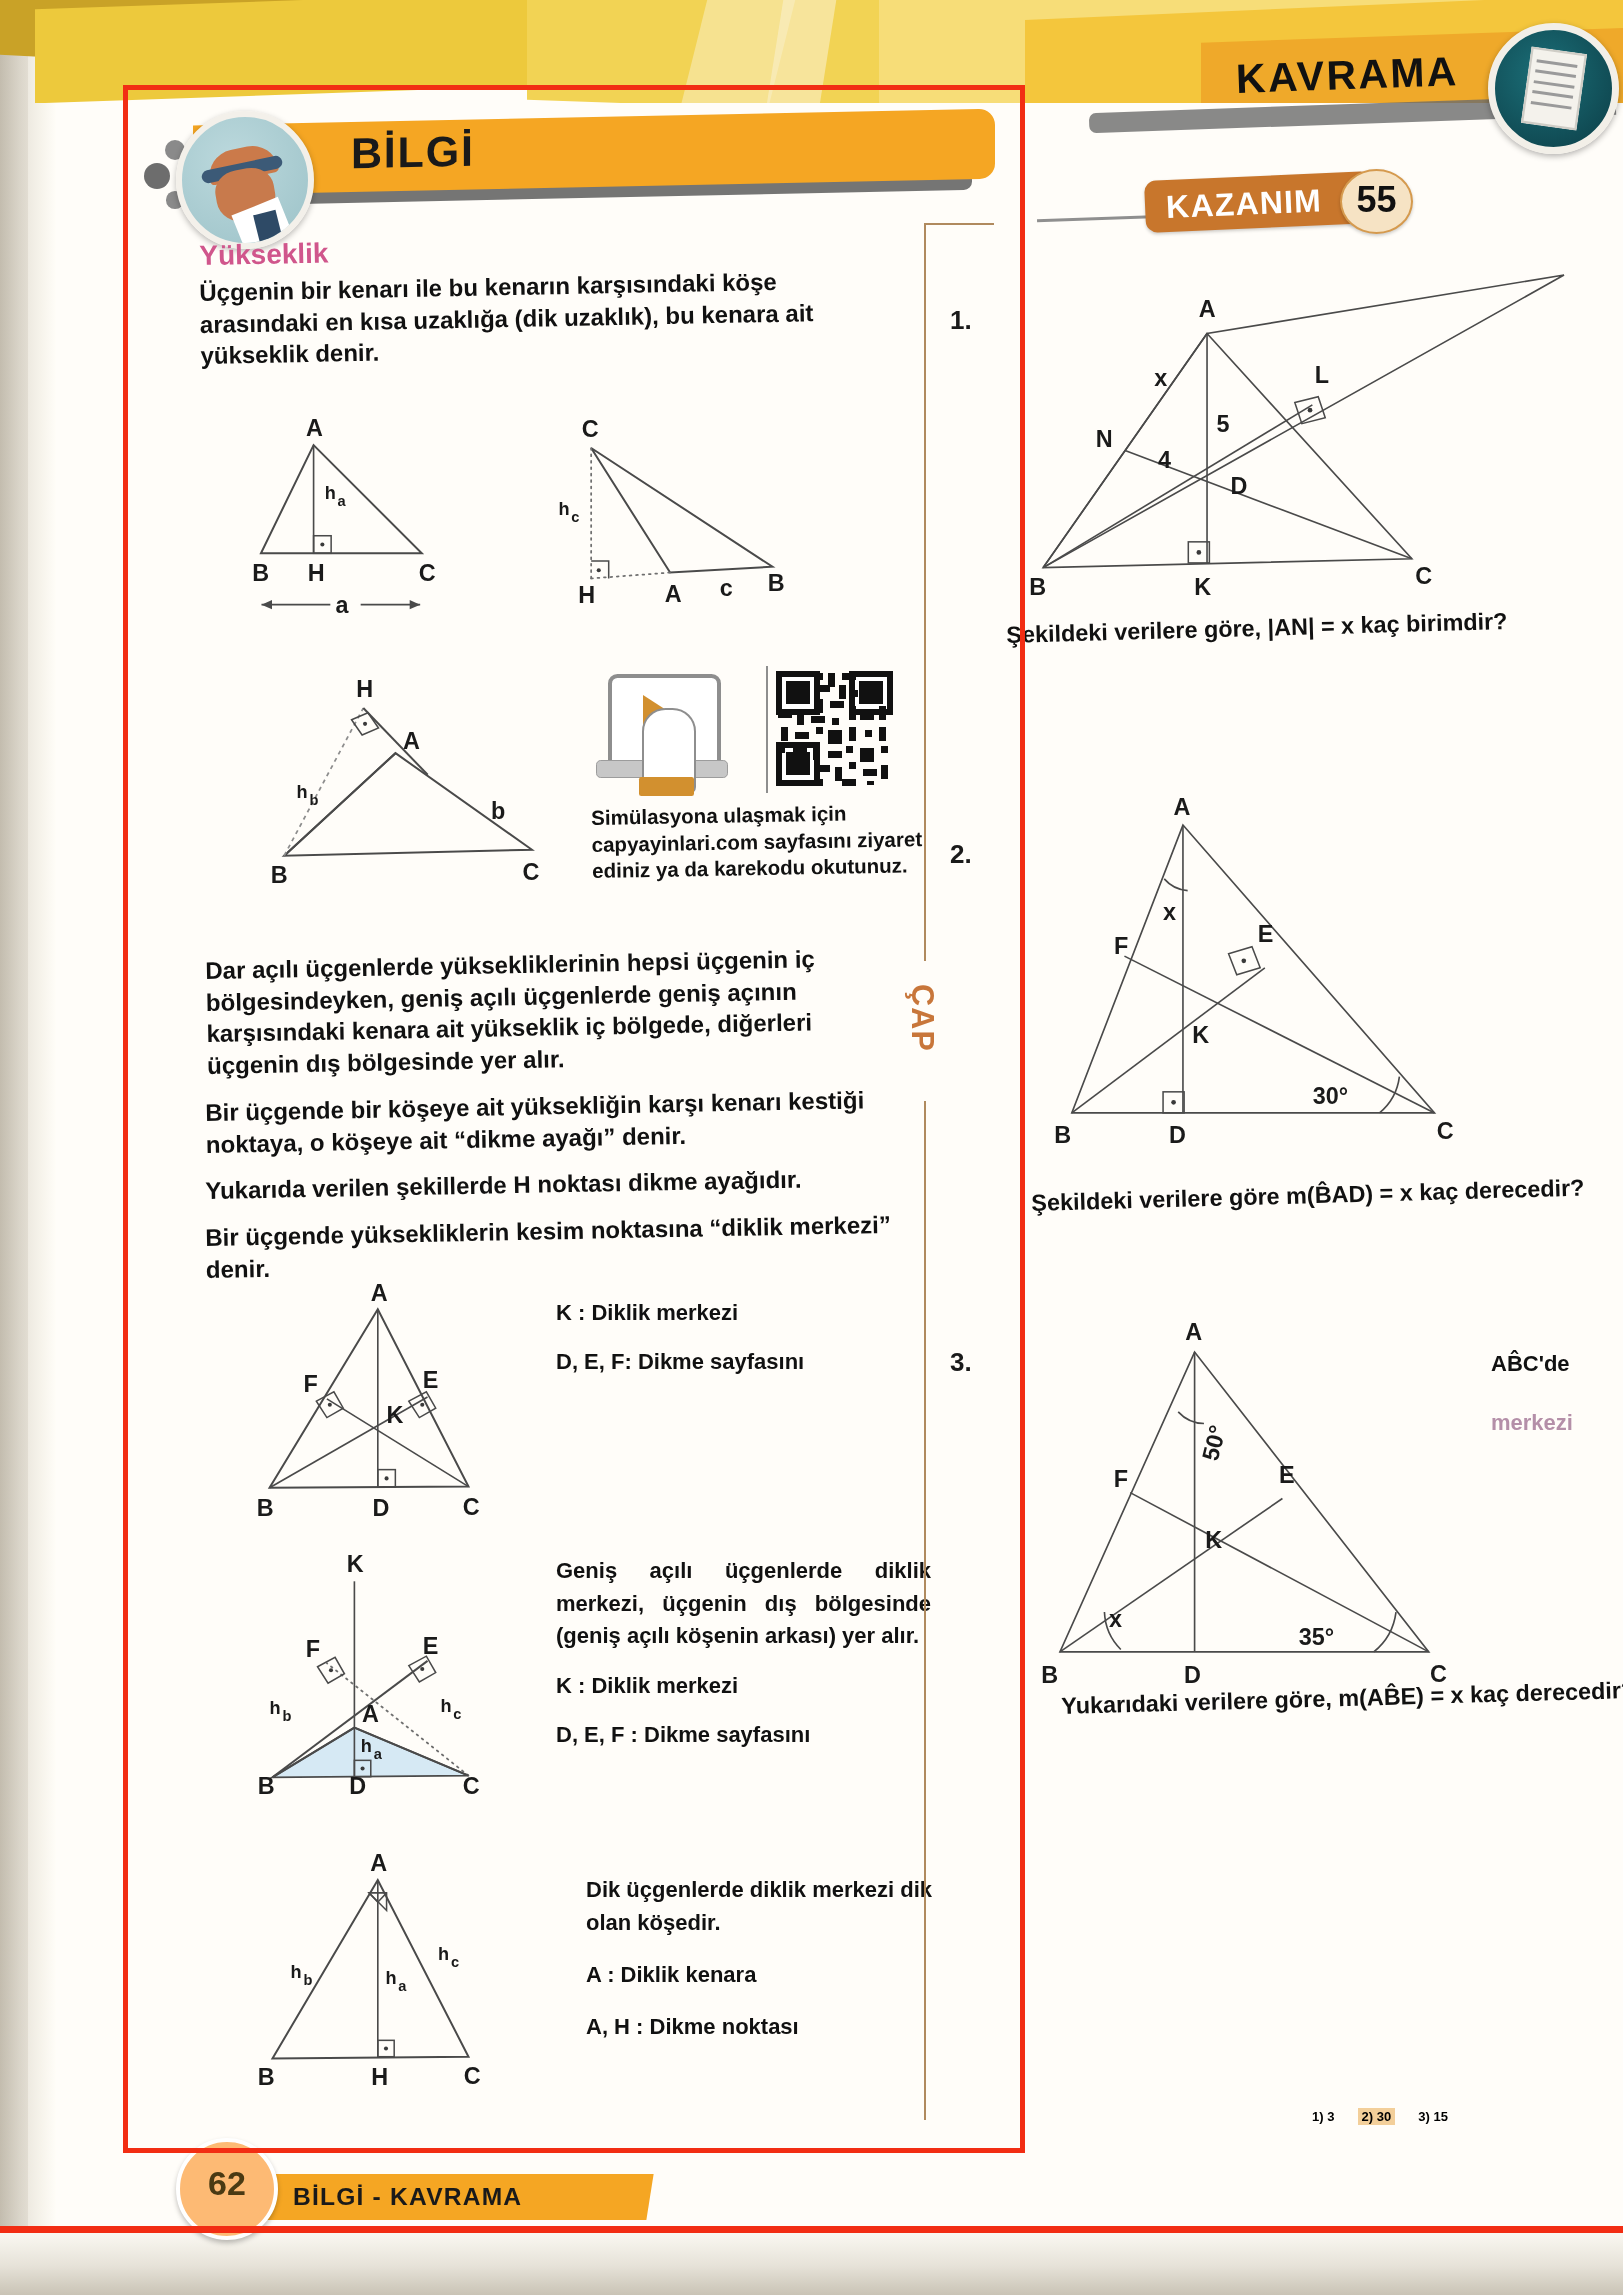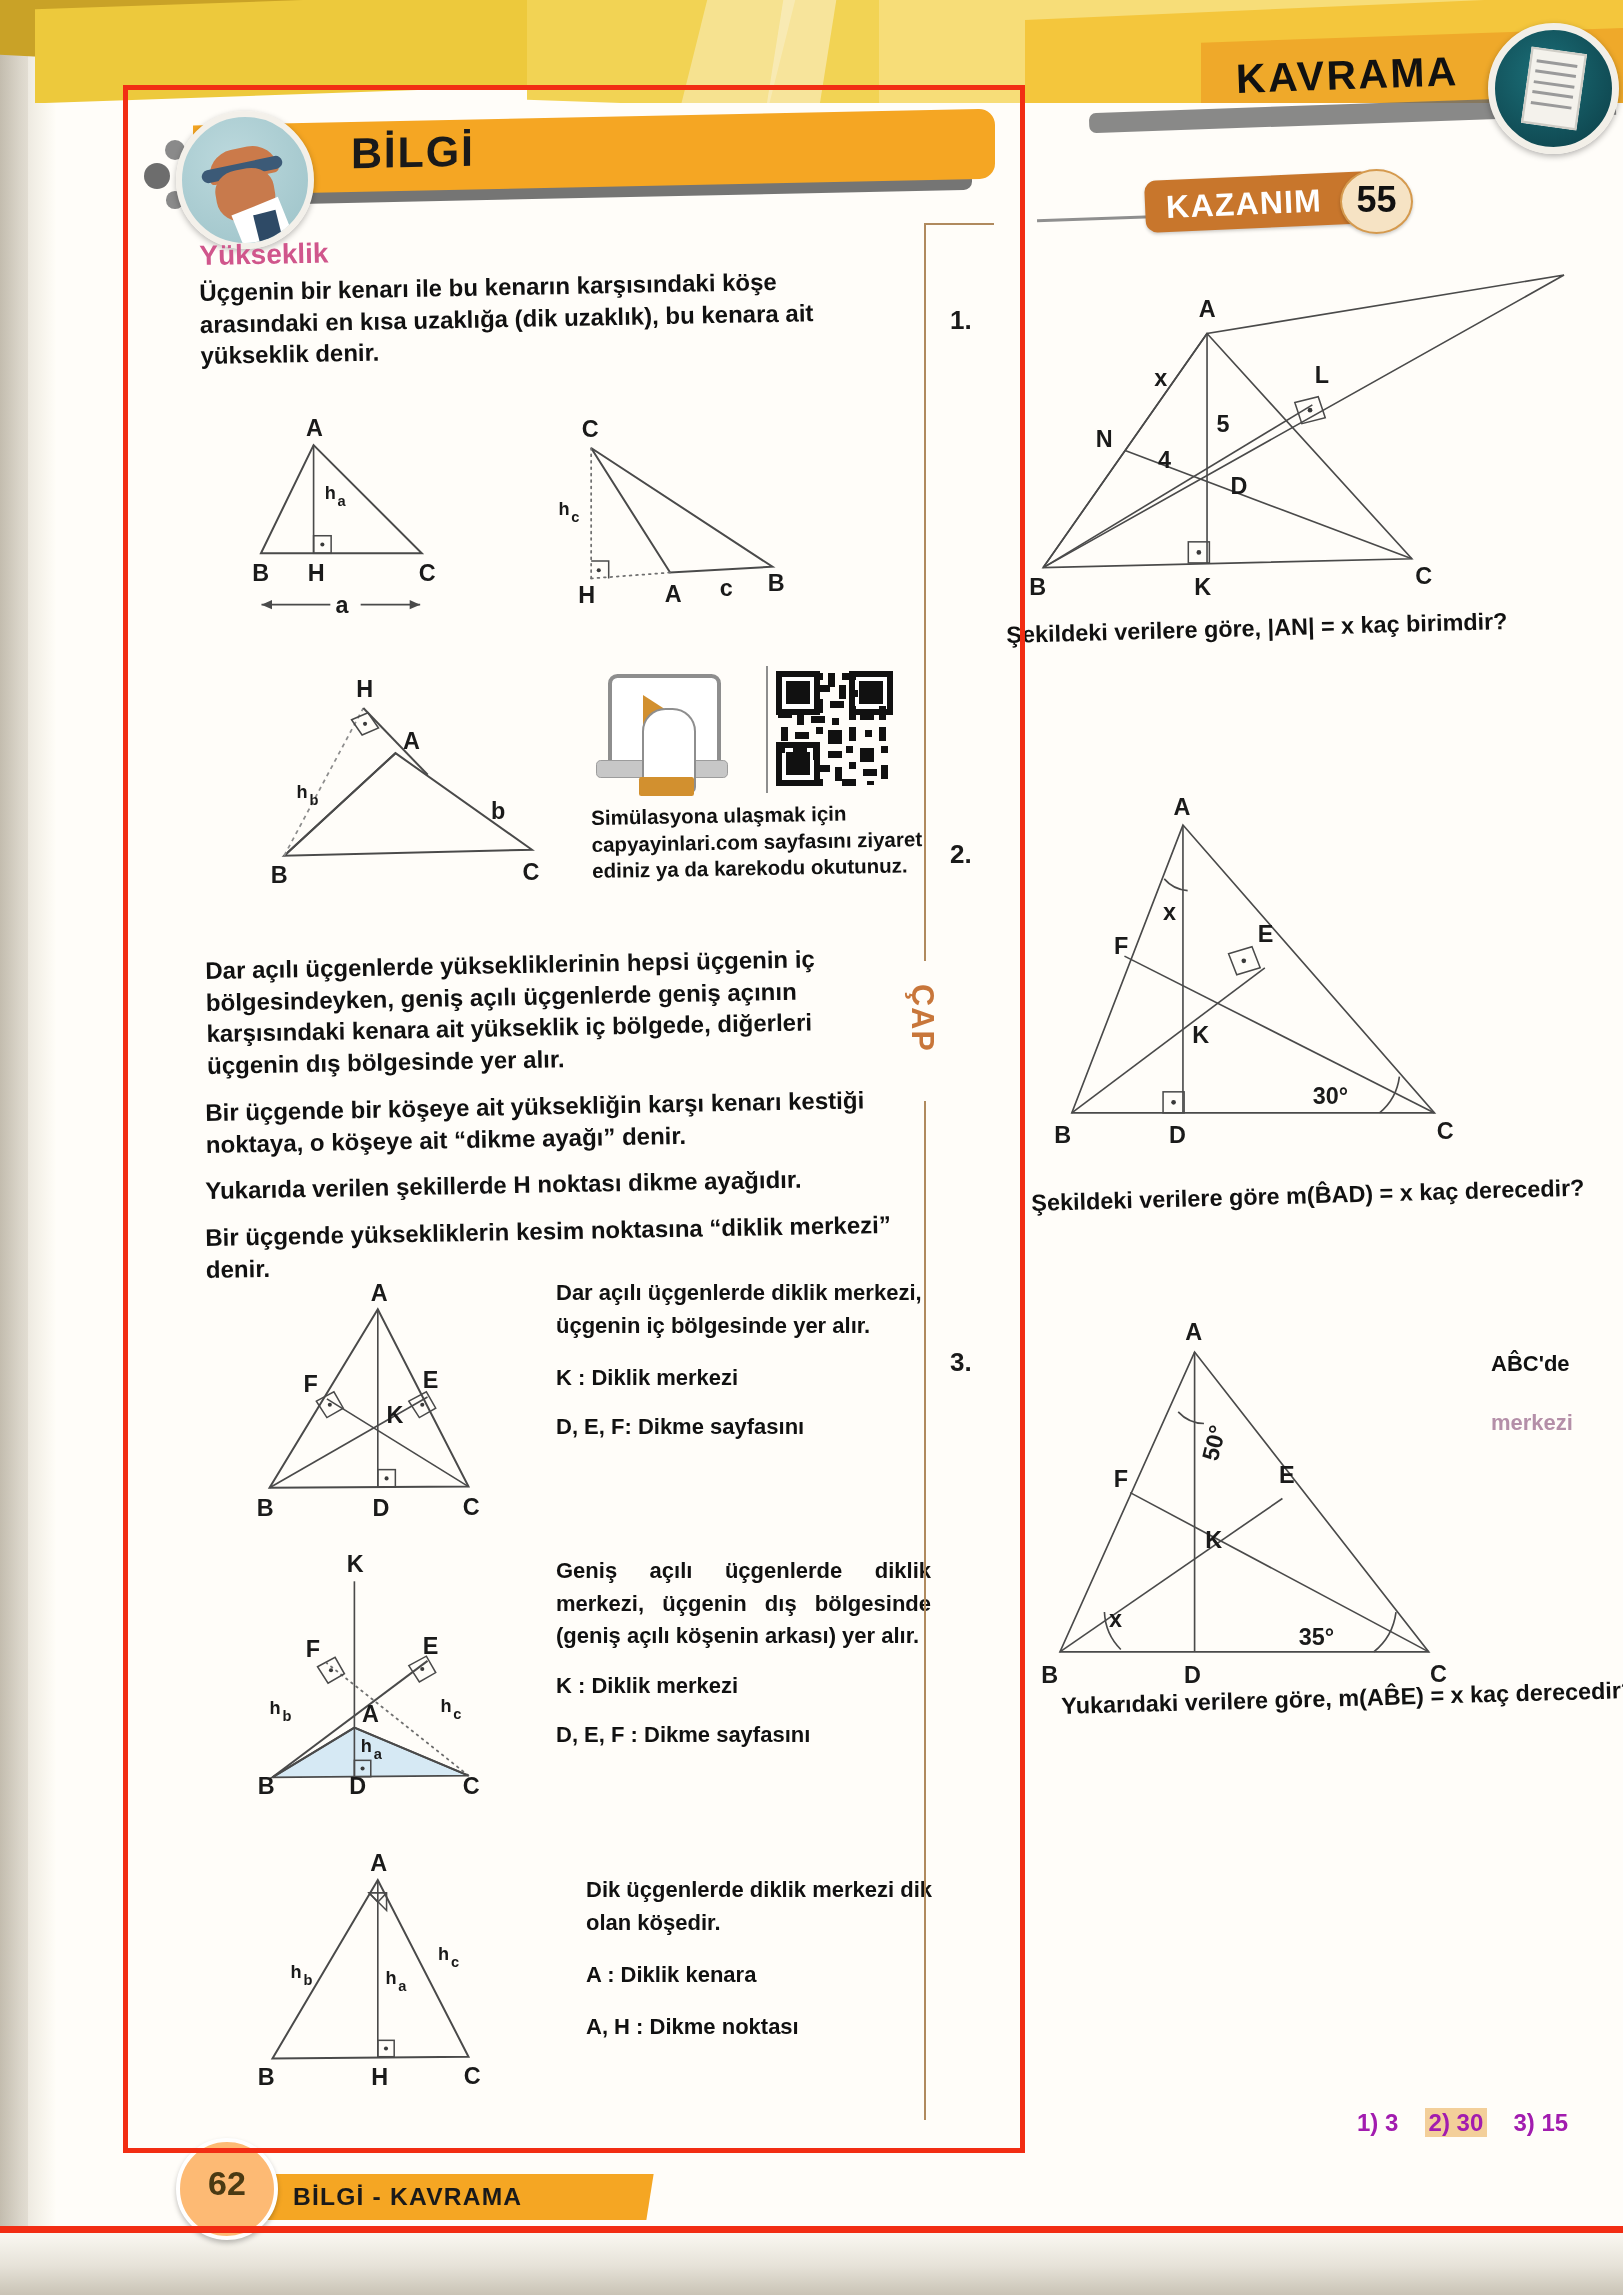"Dar açılı üçgenlerde diklik merkezi," div { html: <div>Dar açılı üçgenlerde diklik merkezi, üçgenin iç bölgesinde yer alır.</div> -> none }
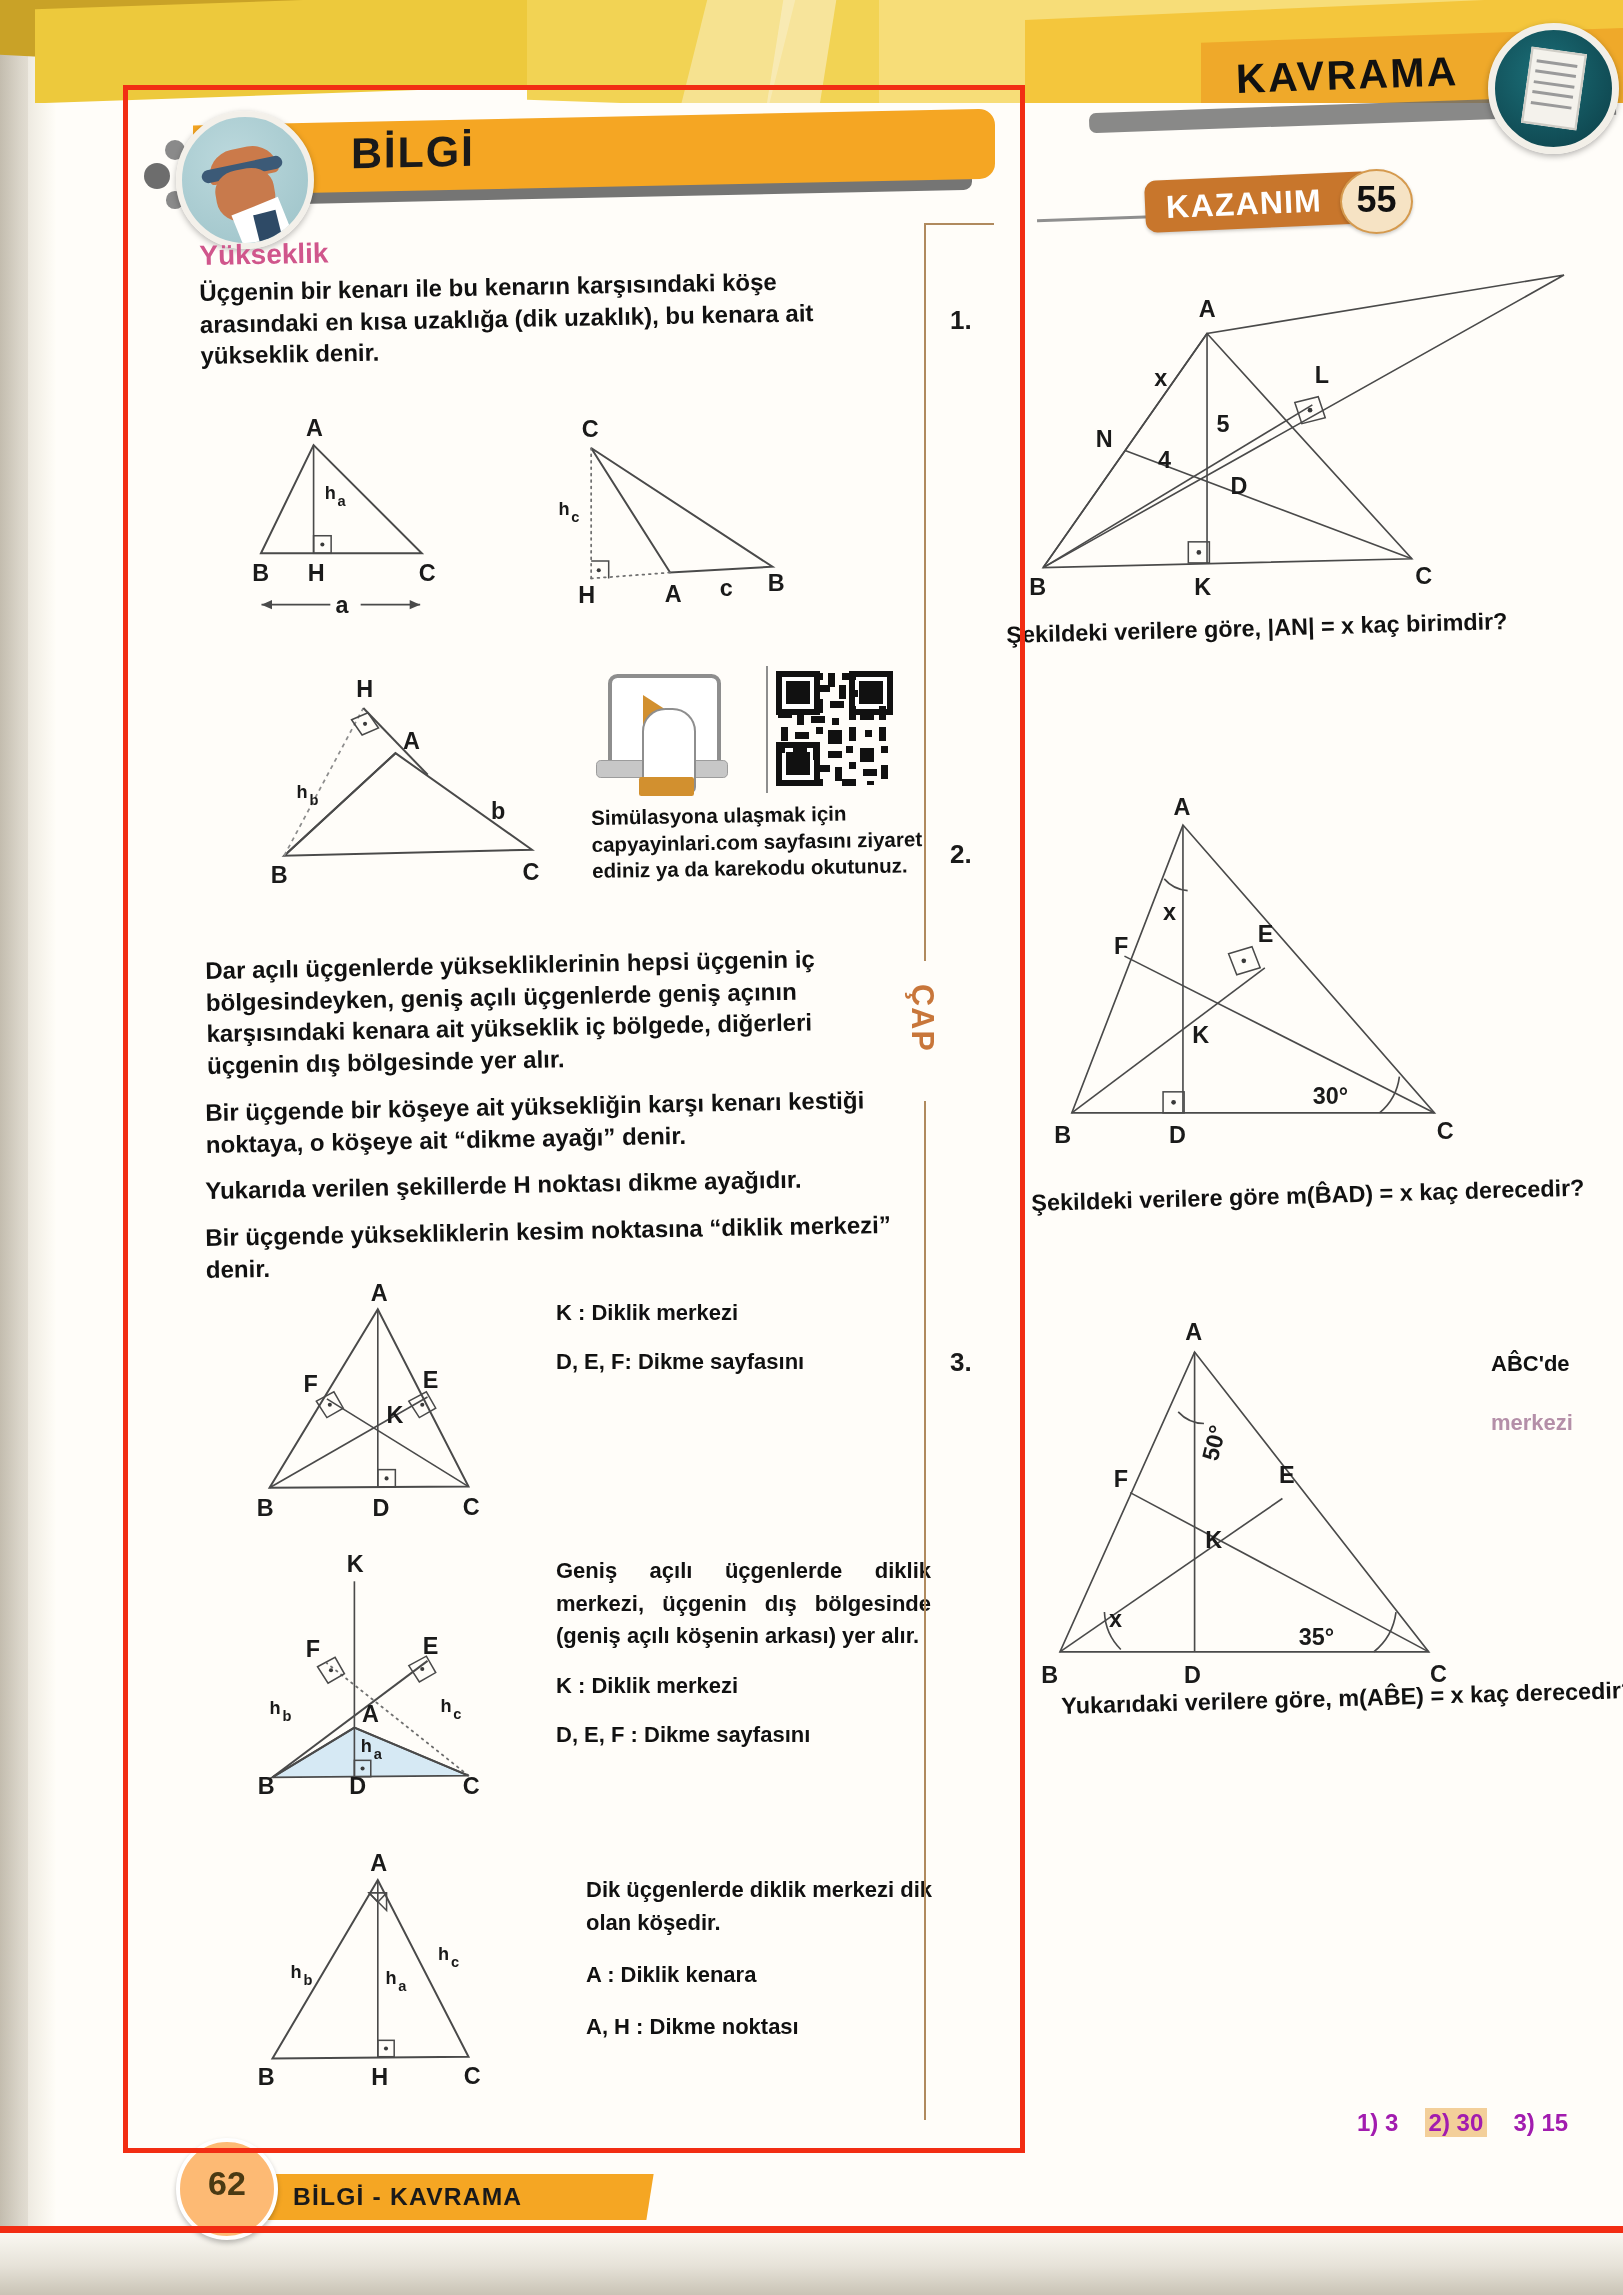"1) 3 2) 30 3)" .answers { color: #a21caf -> #000000; font-size: 24px -> 13px; margin-left: 45px -> none }
